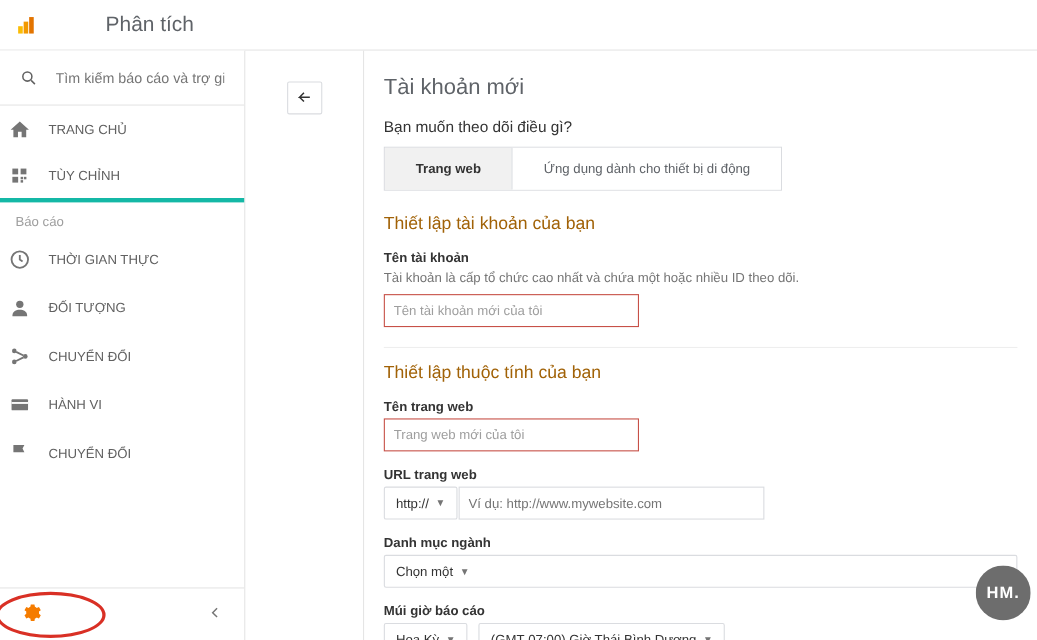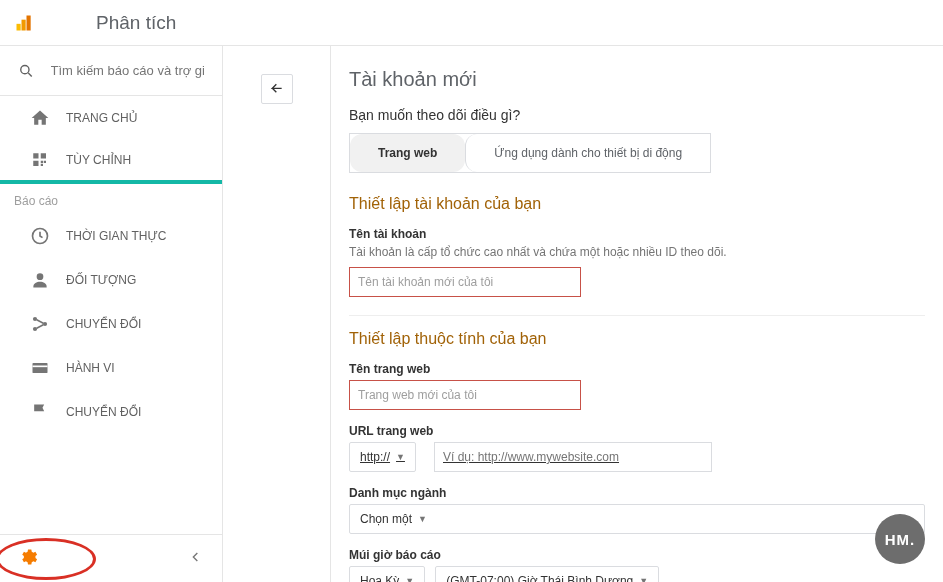"TRANG CHỦ" .nav-item { padding: 0 30px -> 0 8px }
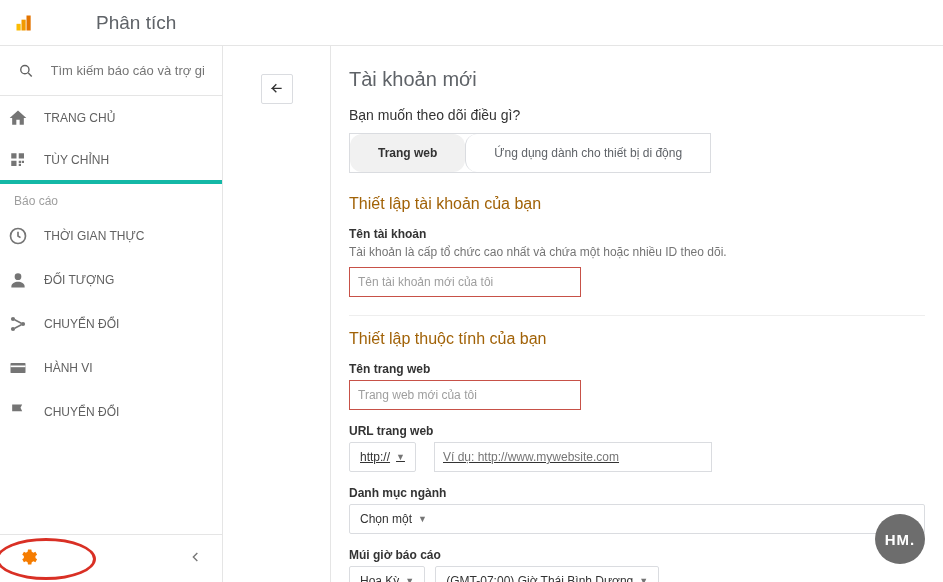"Trang web" .toggle-btn { border-radius: 12px -> none }
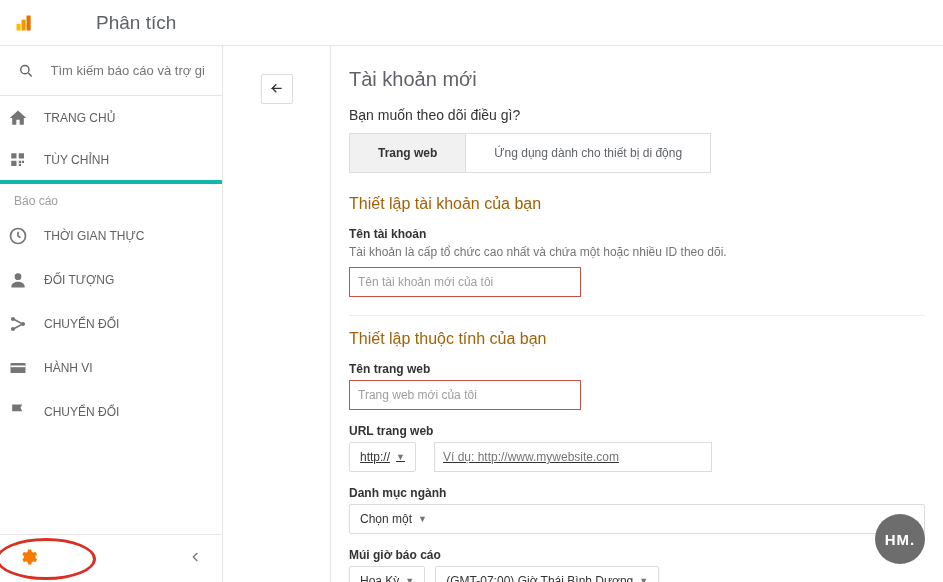"http://" .url-row { gap: 18px -> 1px; text-decoration: underline -> none }
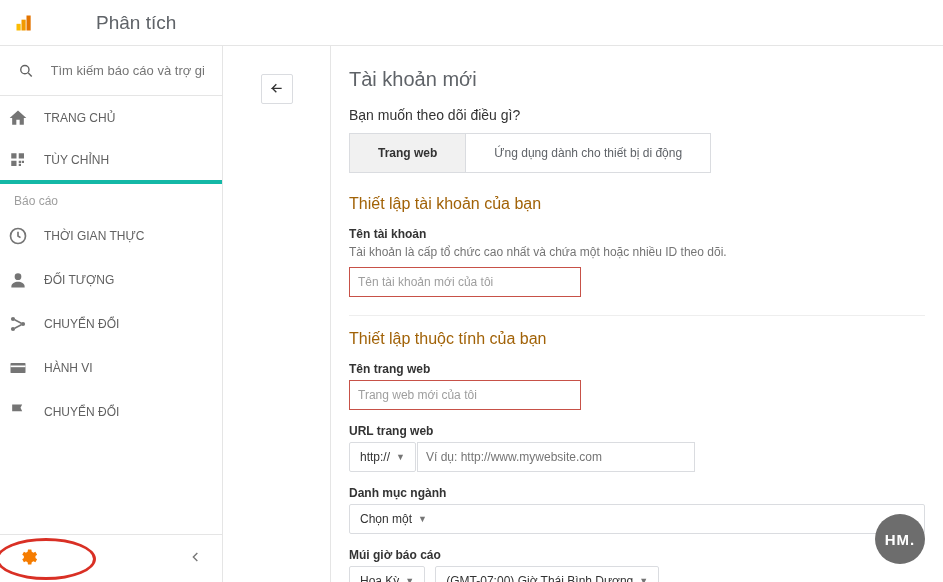"HM." .fab { right: 18px -> 6px }
